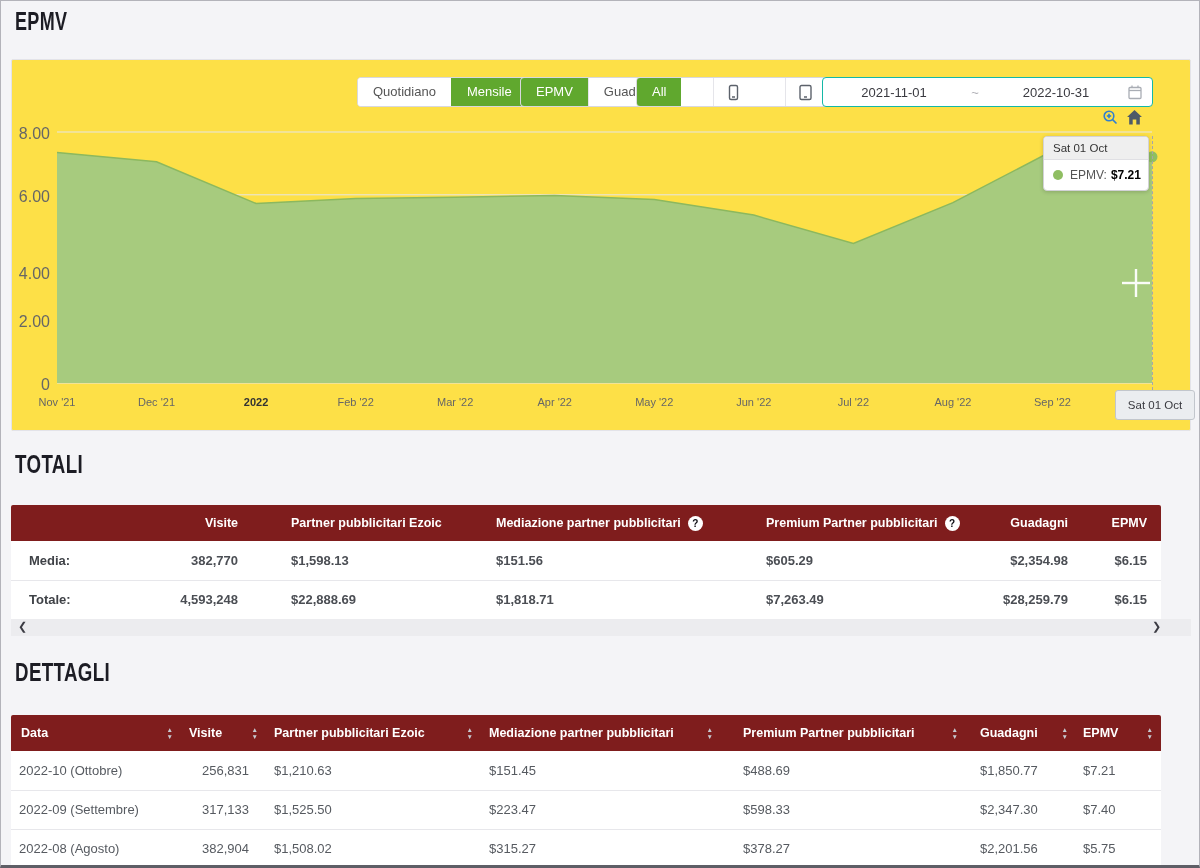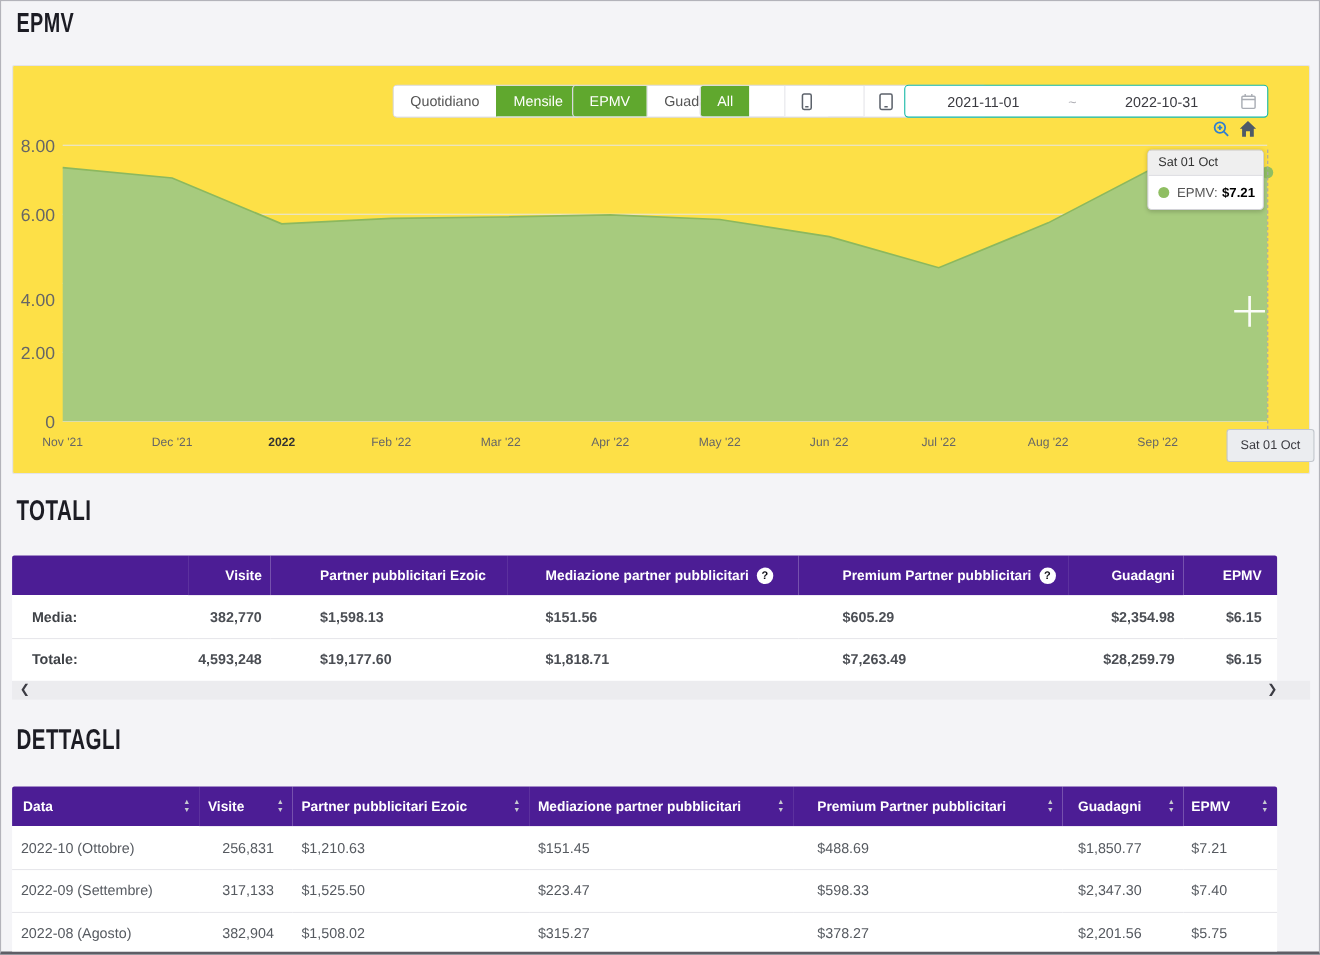"Visite" .data-table thead th { background: #4c1d95 -> #7f1d1d }
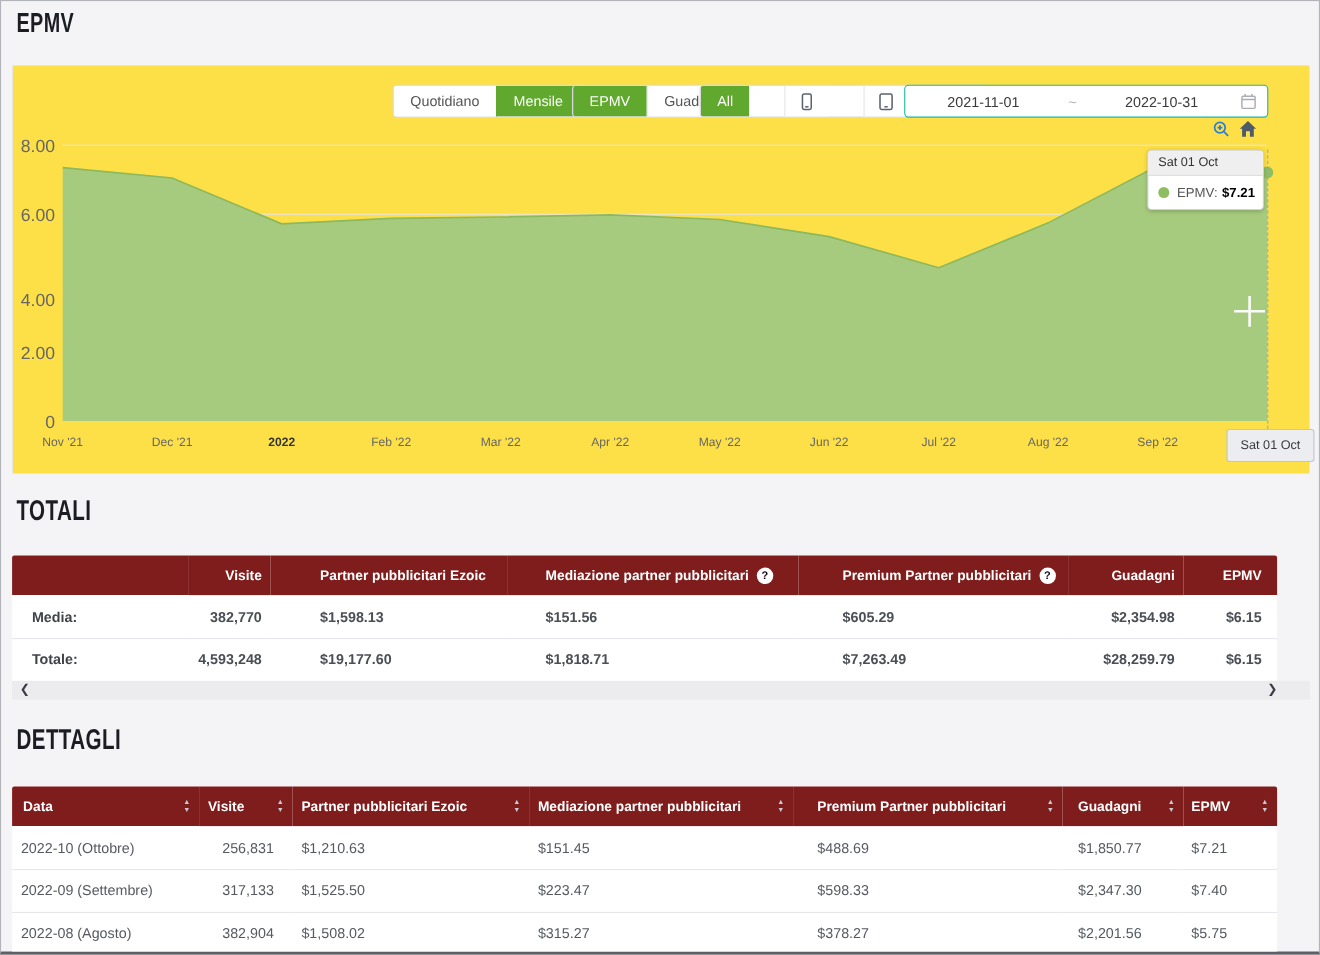"$19,177.60" td.c3 { text: $19,177.60 -> $22,888.69 }
